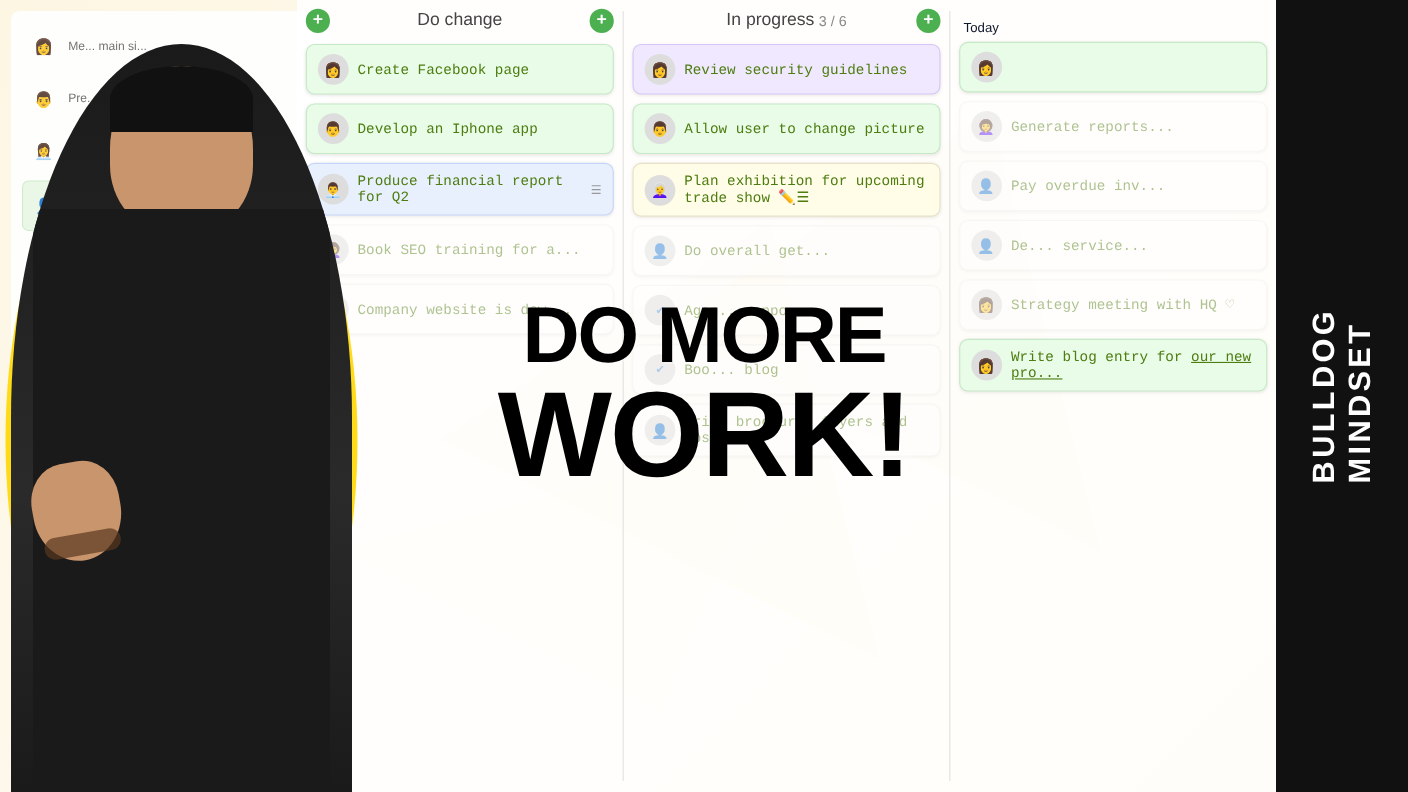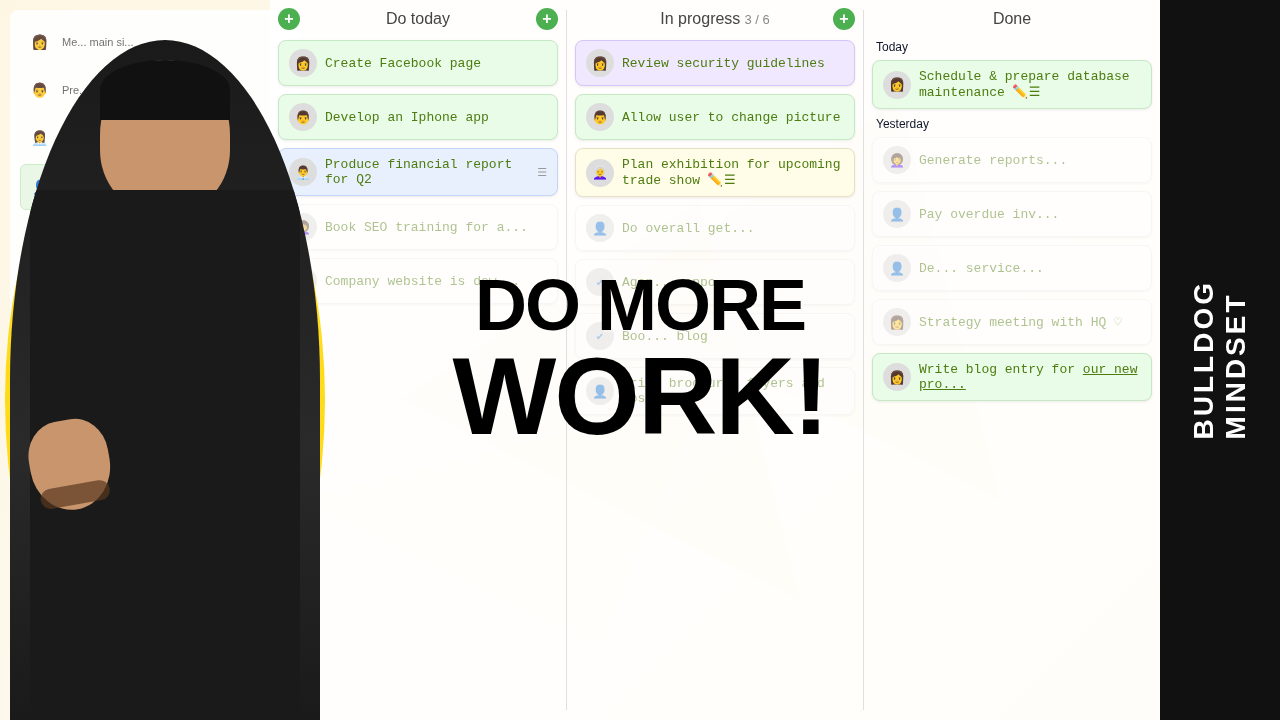"Do today" span.column-title { text: today -> change }
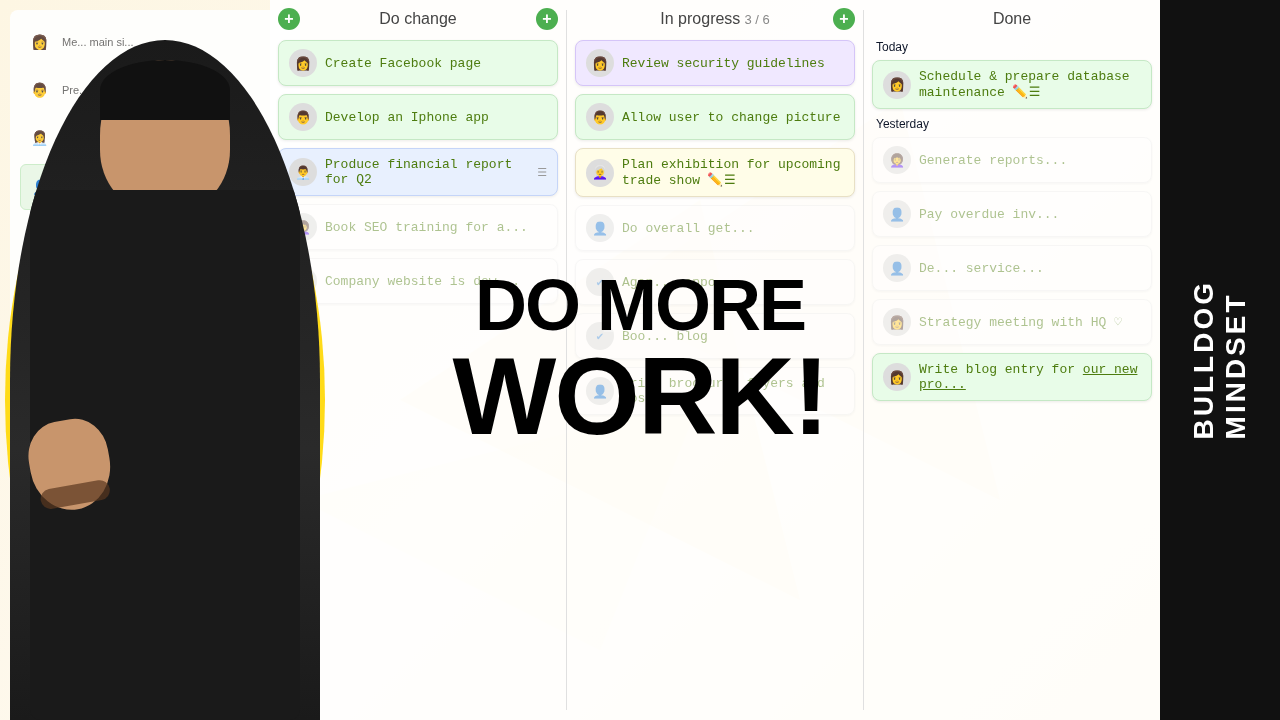"Done" div.column-header { html: <div> <span>Done</span> </div> -> none }
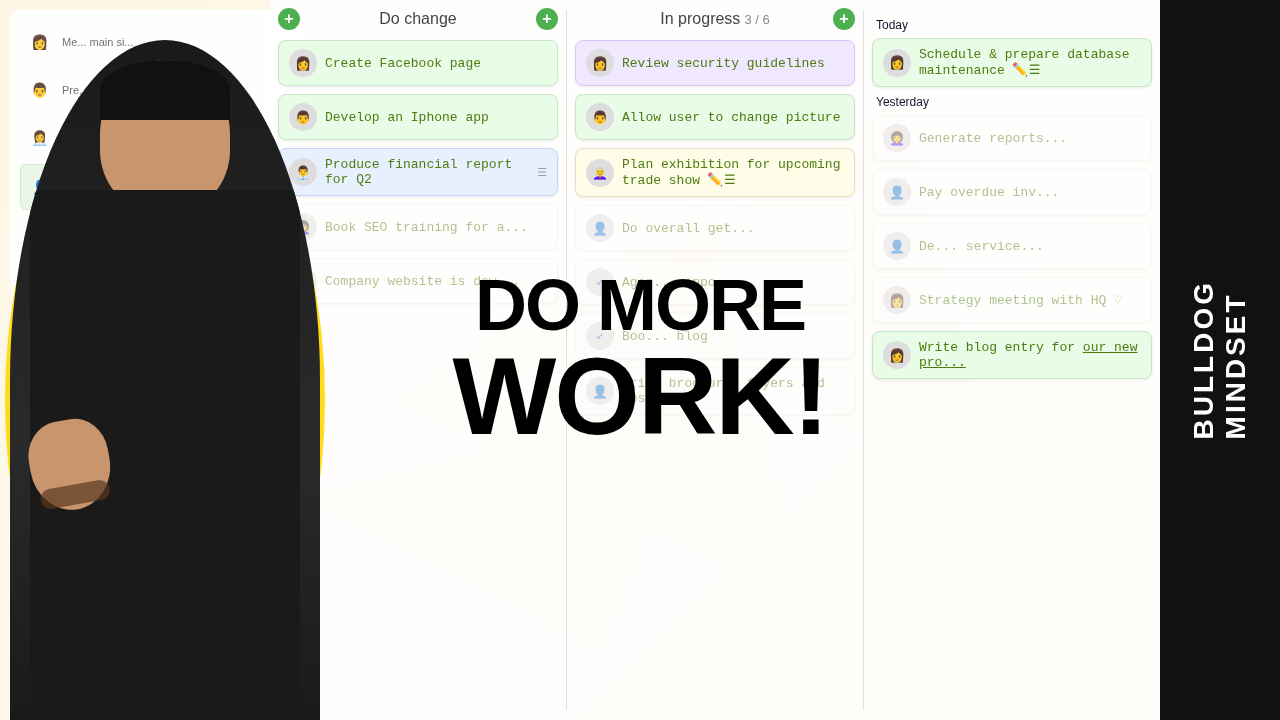"Schedule & prepare database maintenance" span.card-text { html: <span>Schedule &amp; prepare database maintenance ✏️☰</span> -> none }
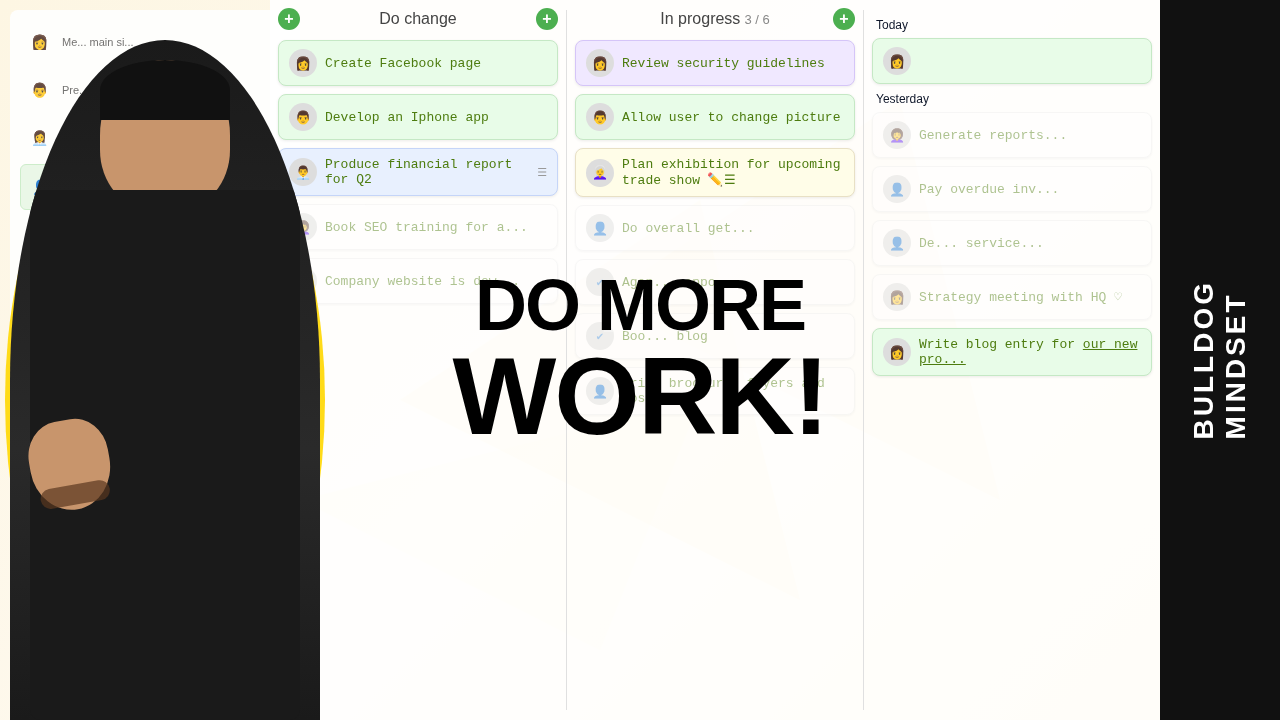"Yesterday" div.date-label { html: <div>Yesterday</div> -> none }
